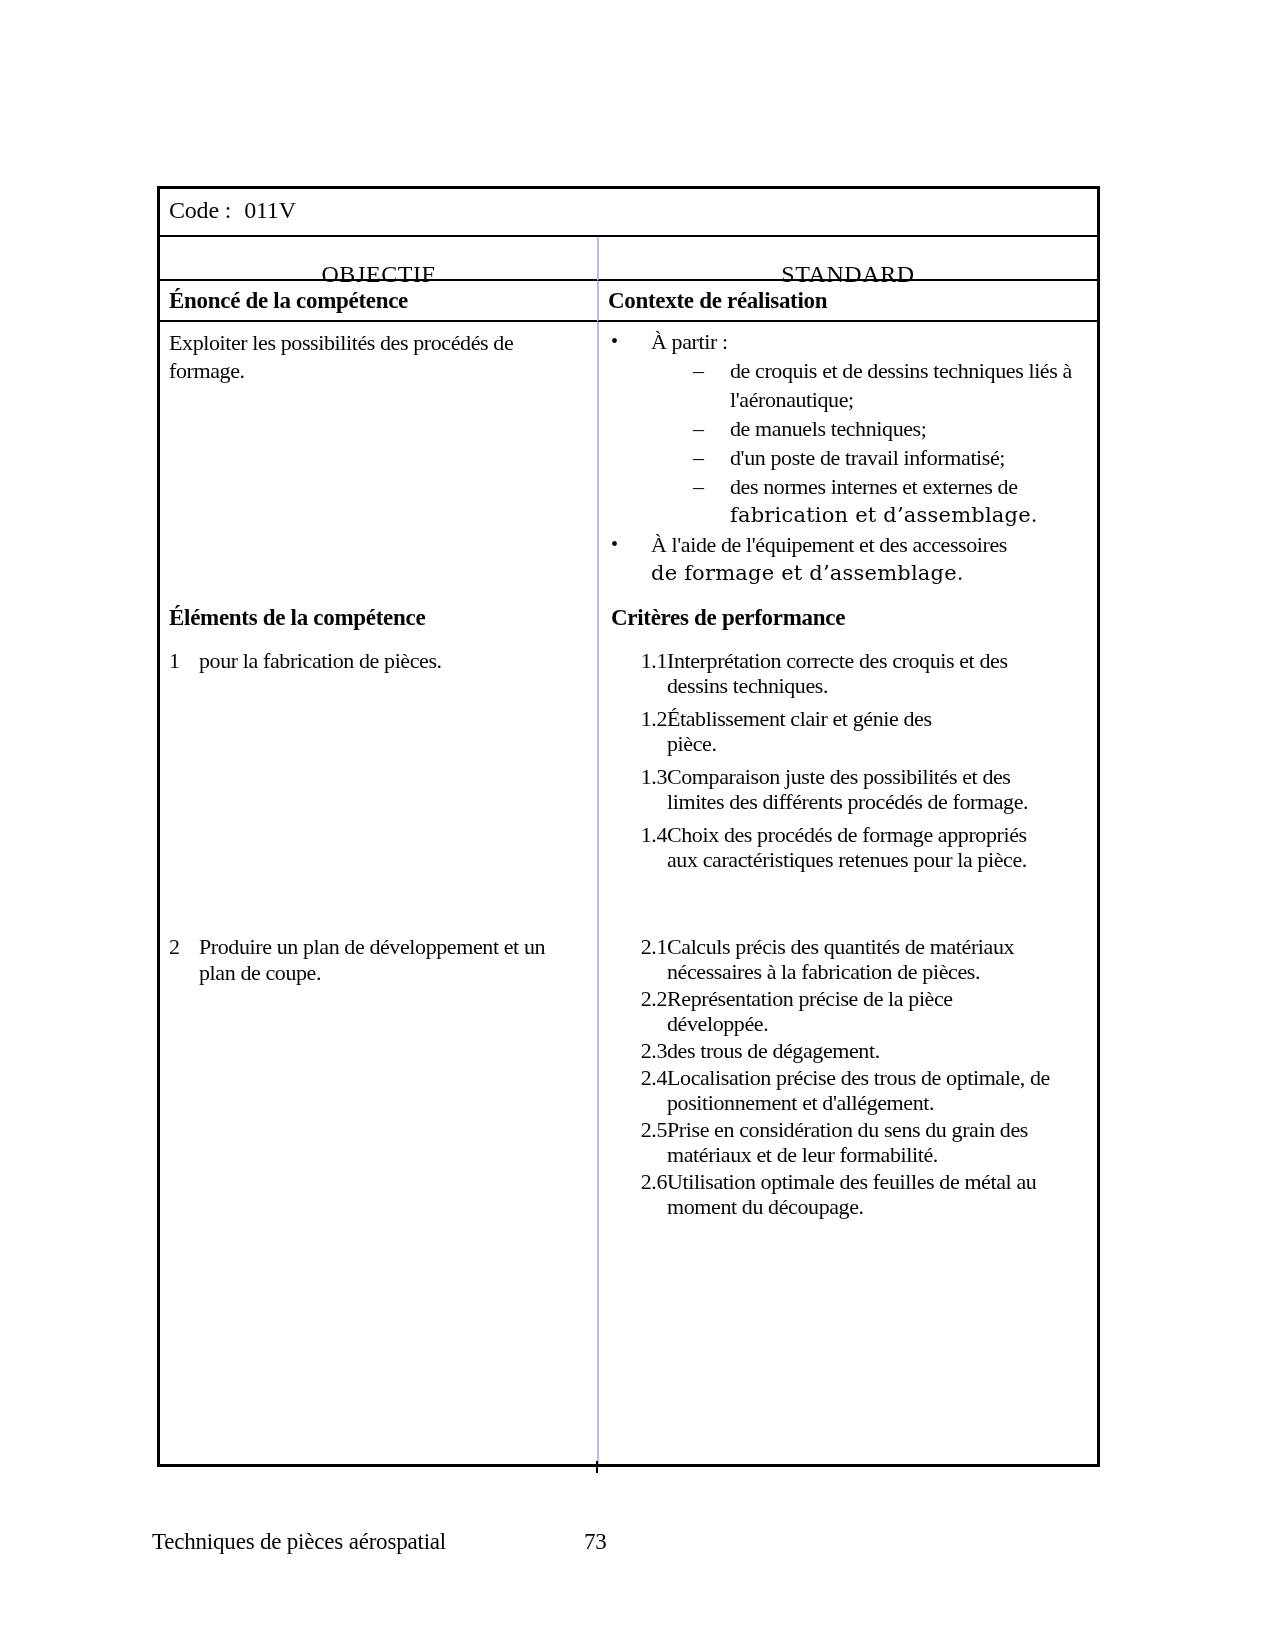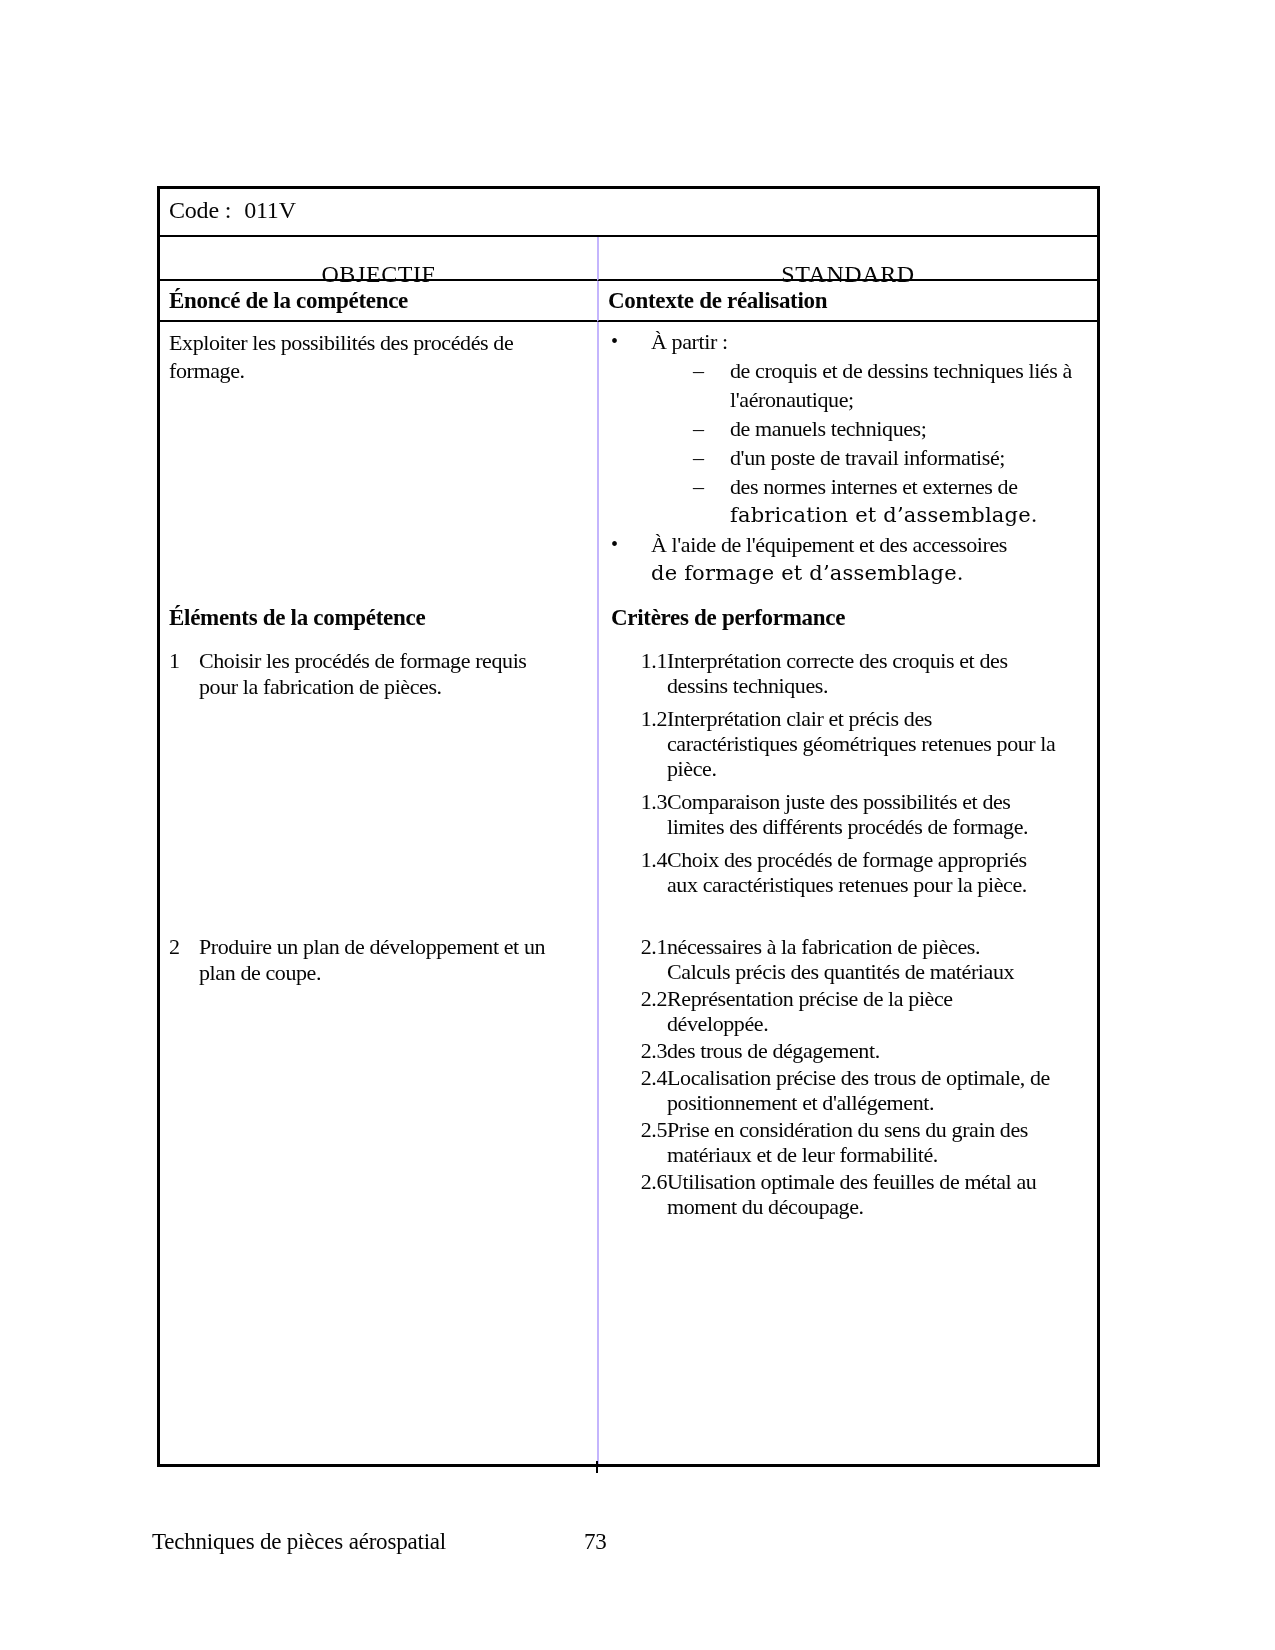"Choisir les procédés de formage" div.line { html: <div>Choisir les procédés de formage requis</div> -> none }
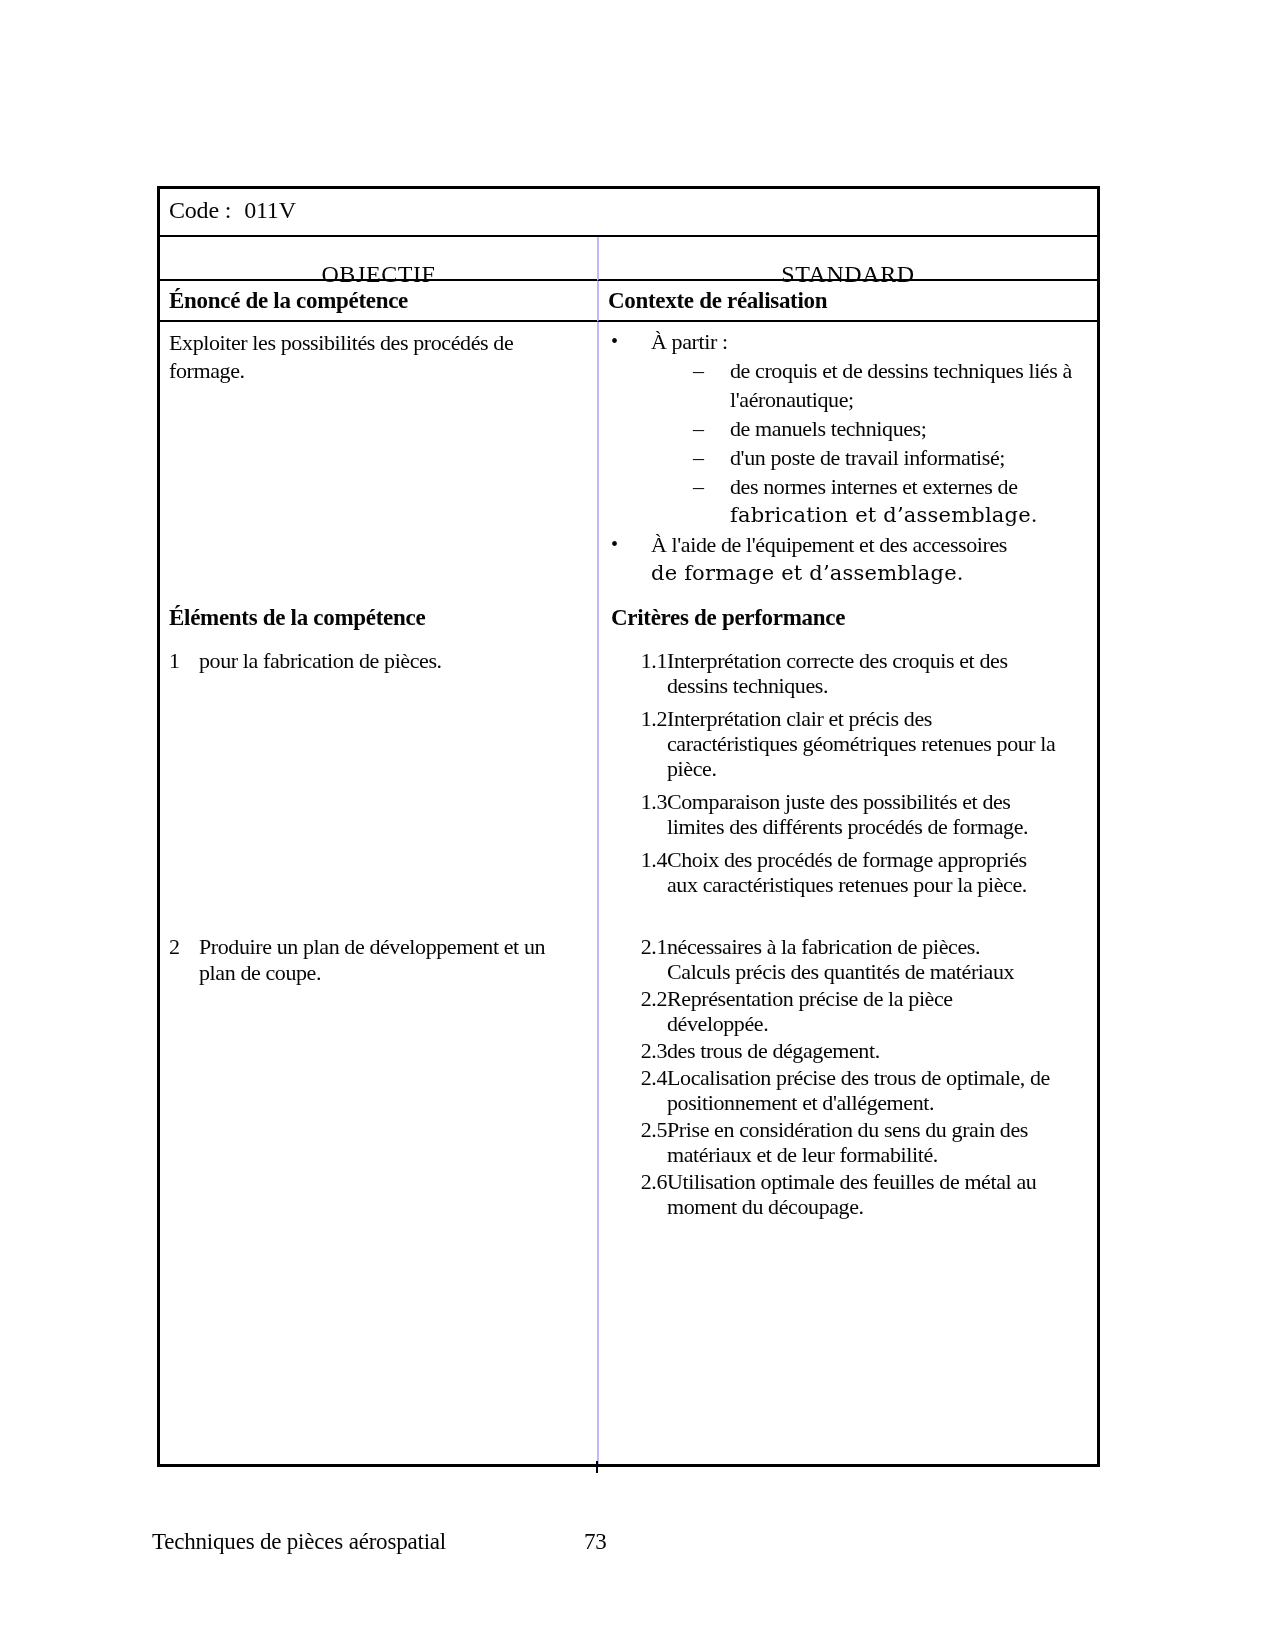"Interprétation clair et précis des" div.line { text: Interprétation clair et précis -> Établissement clair et génie }
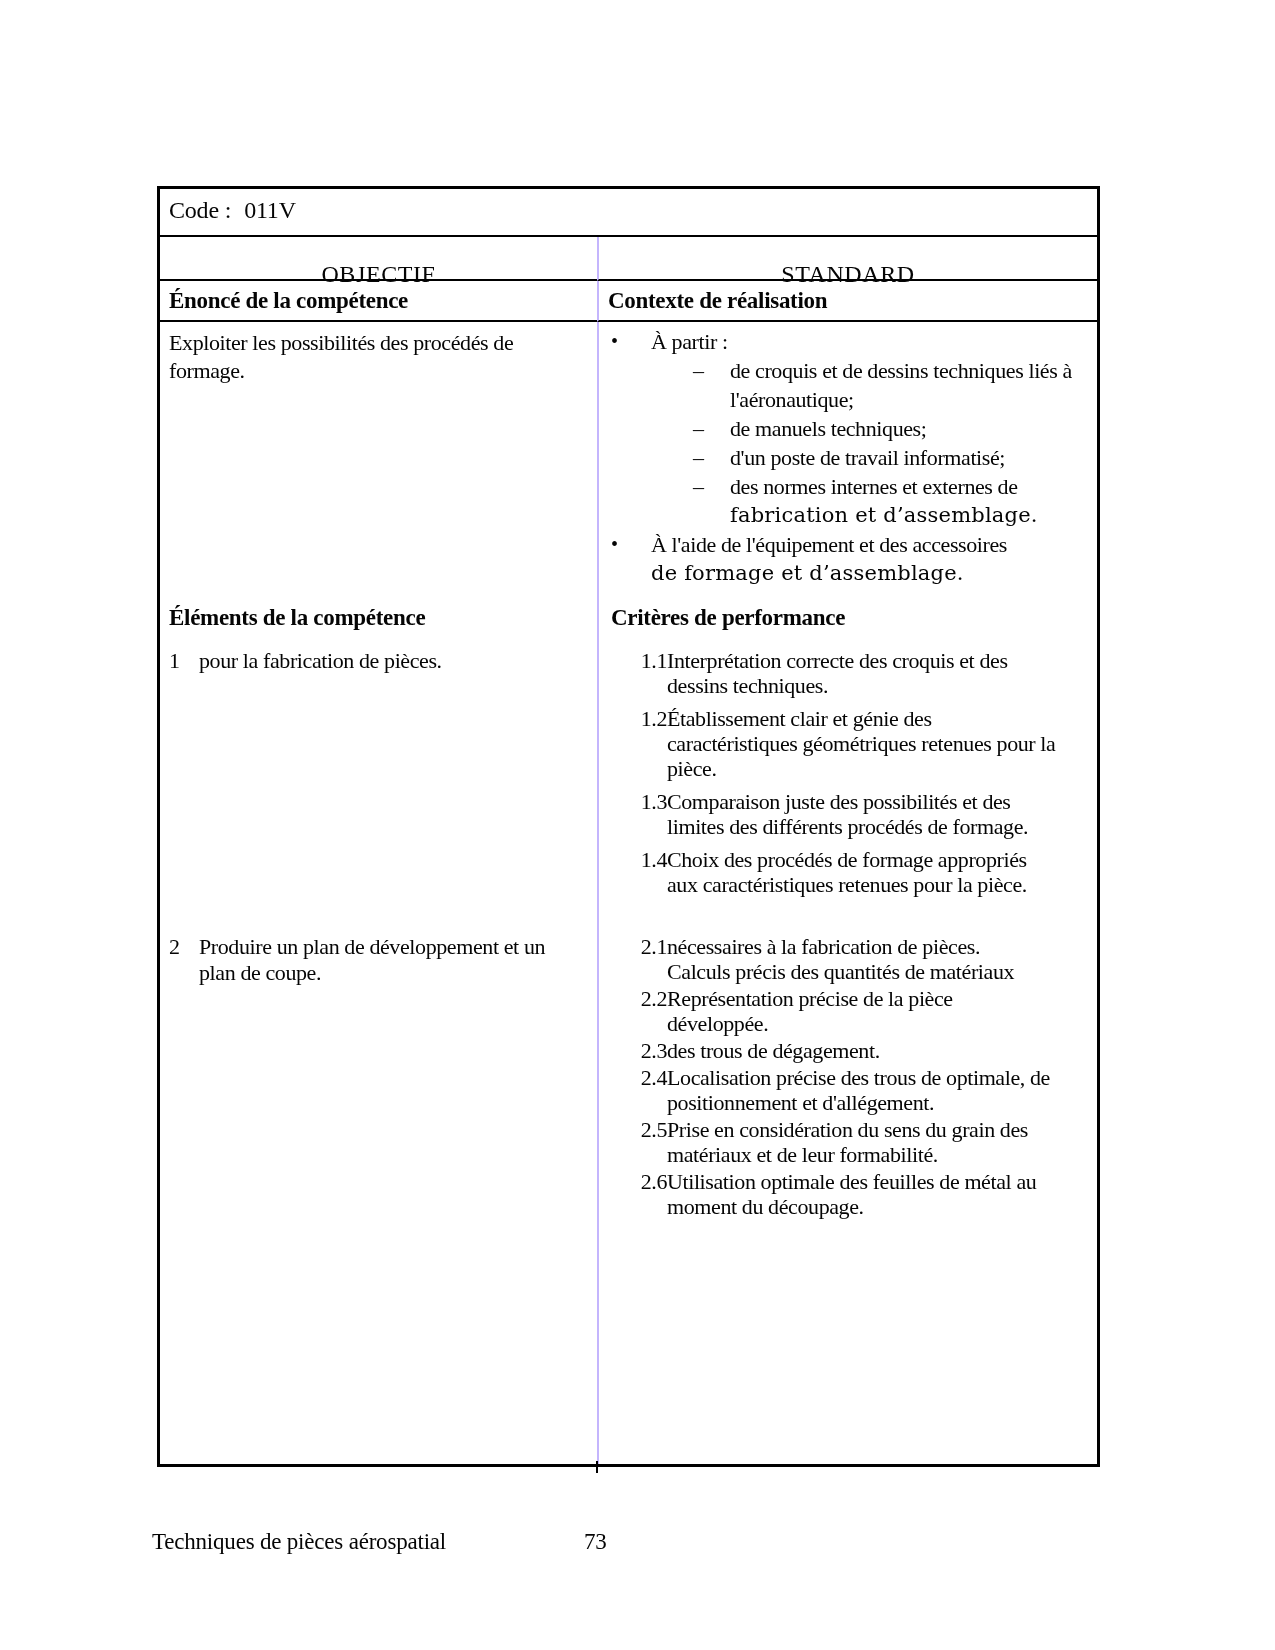"caractéristiques géométriques retenues" div.line { html: <div>caractéristiques géométriques retenues pour la</div> -> none }
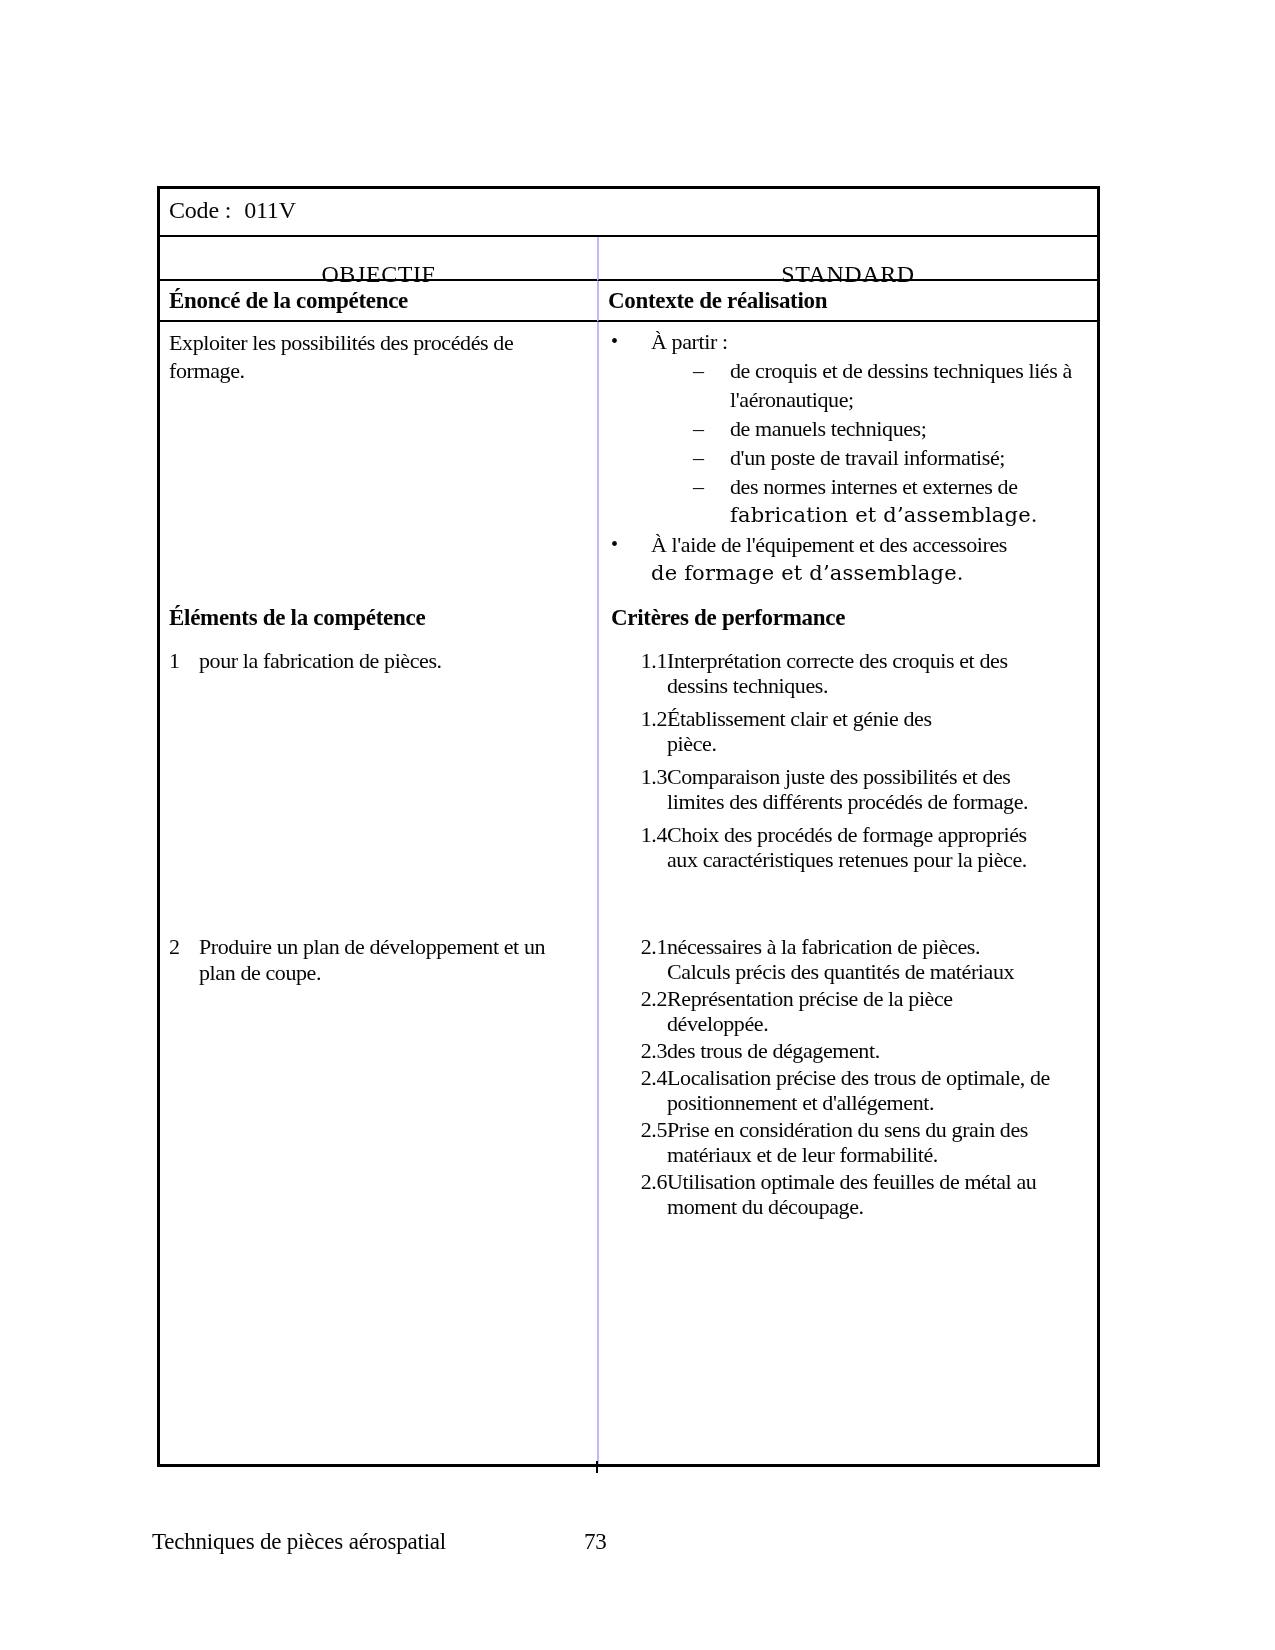"nécessaires à la fabrication de" div.line { order: before "Calculs précis des quantités de" -> after "Calculs précis des quantités de" }
